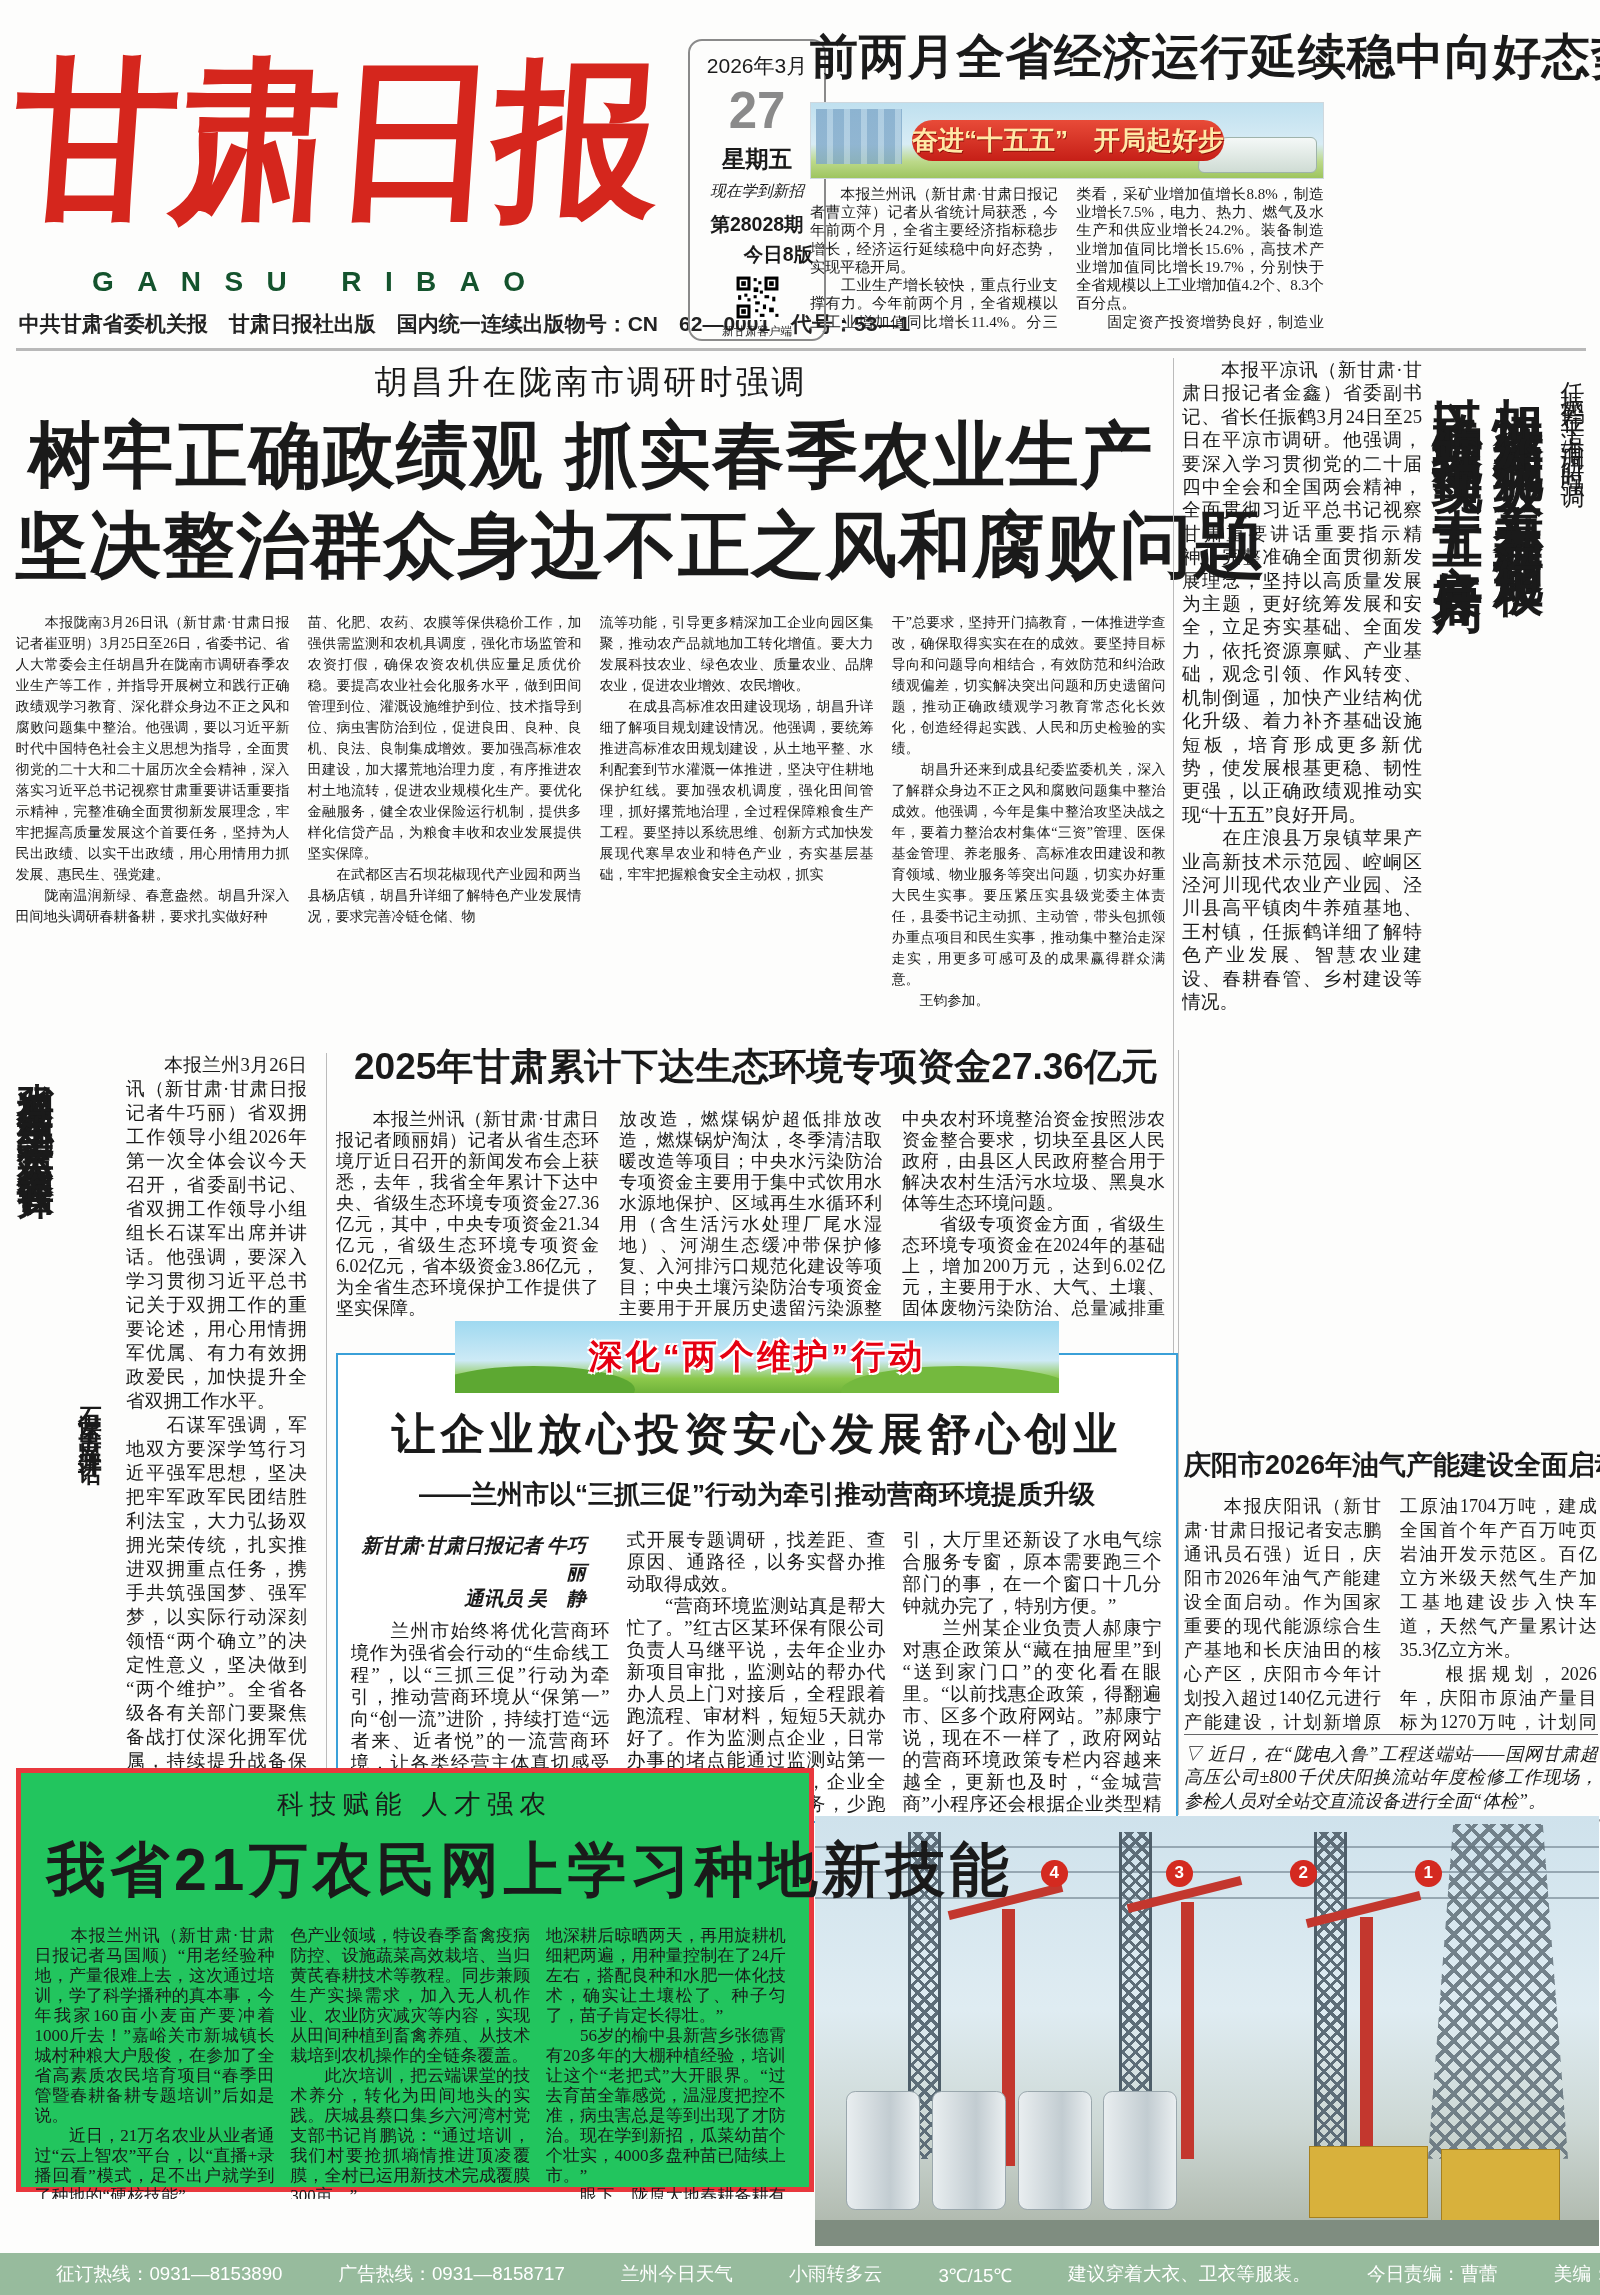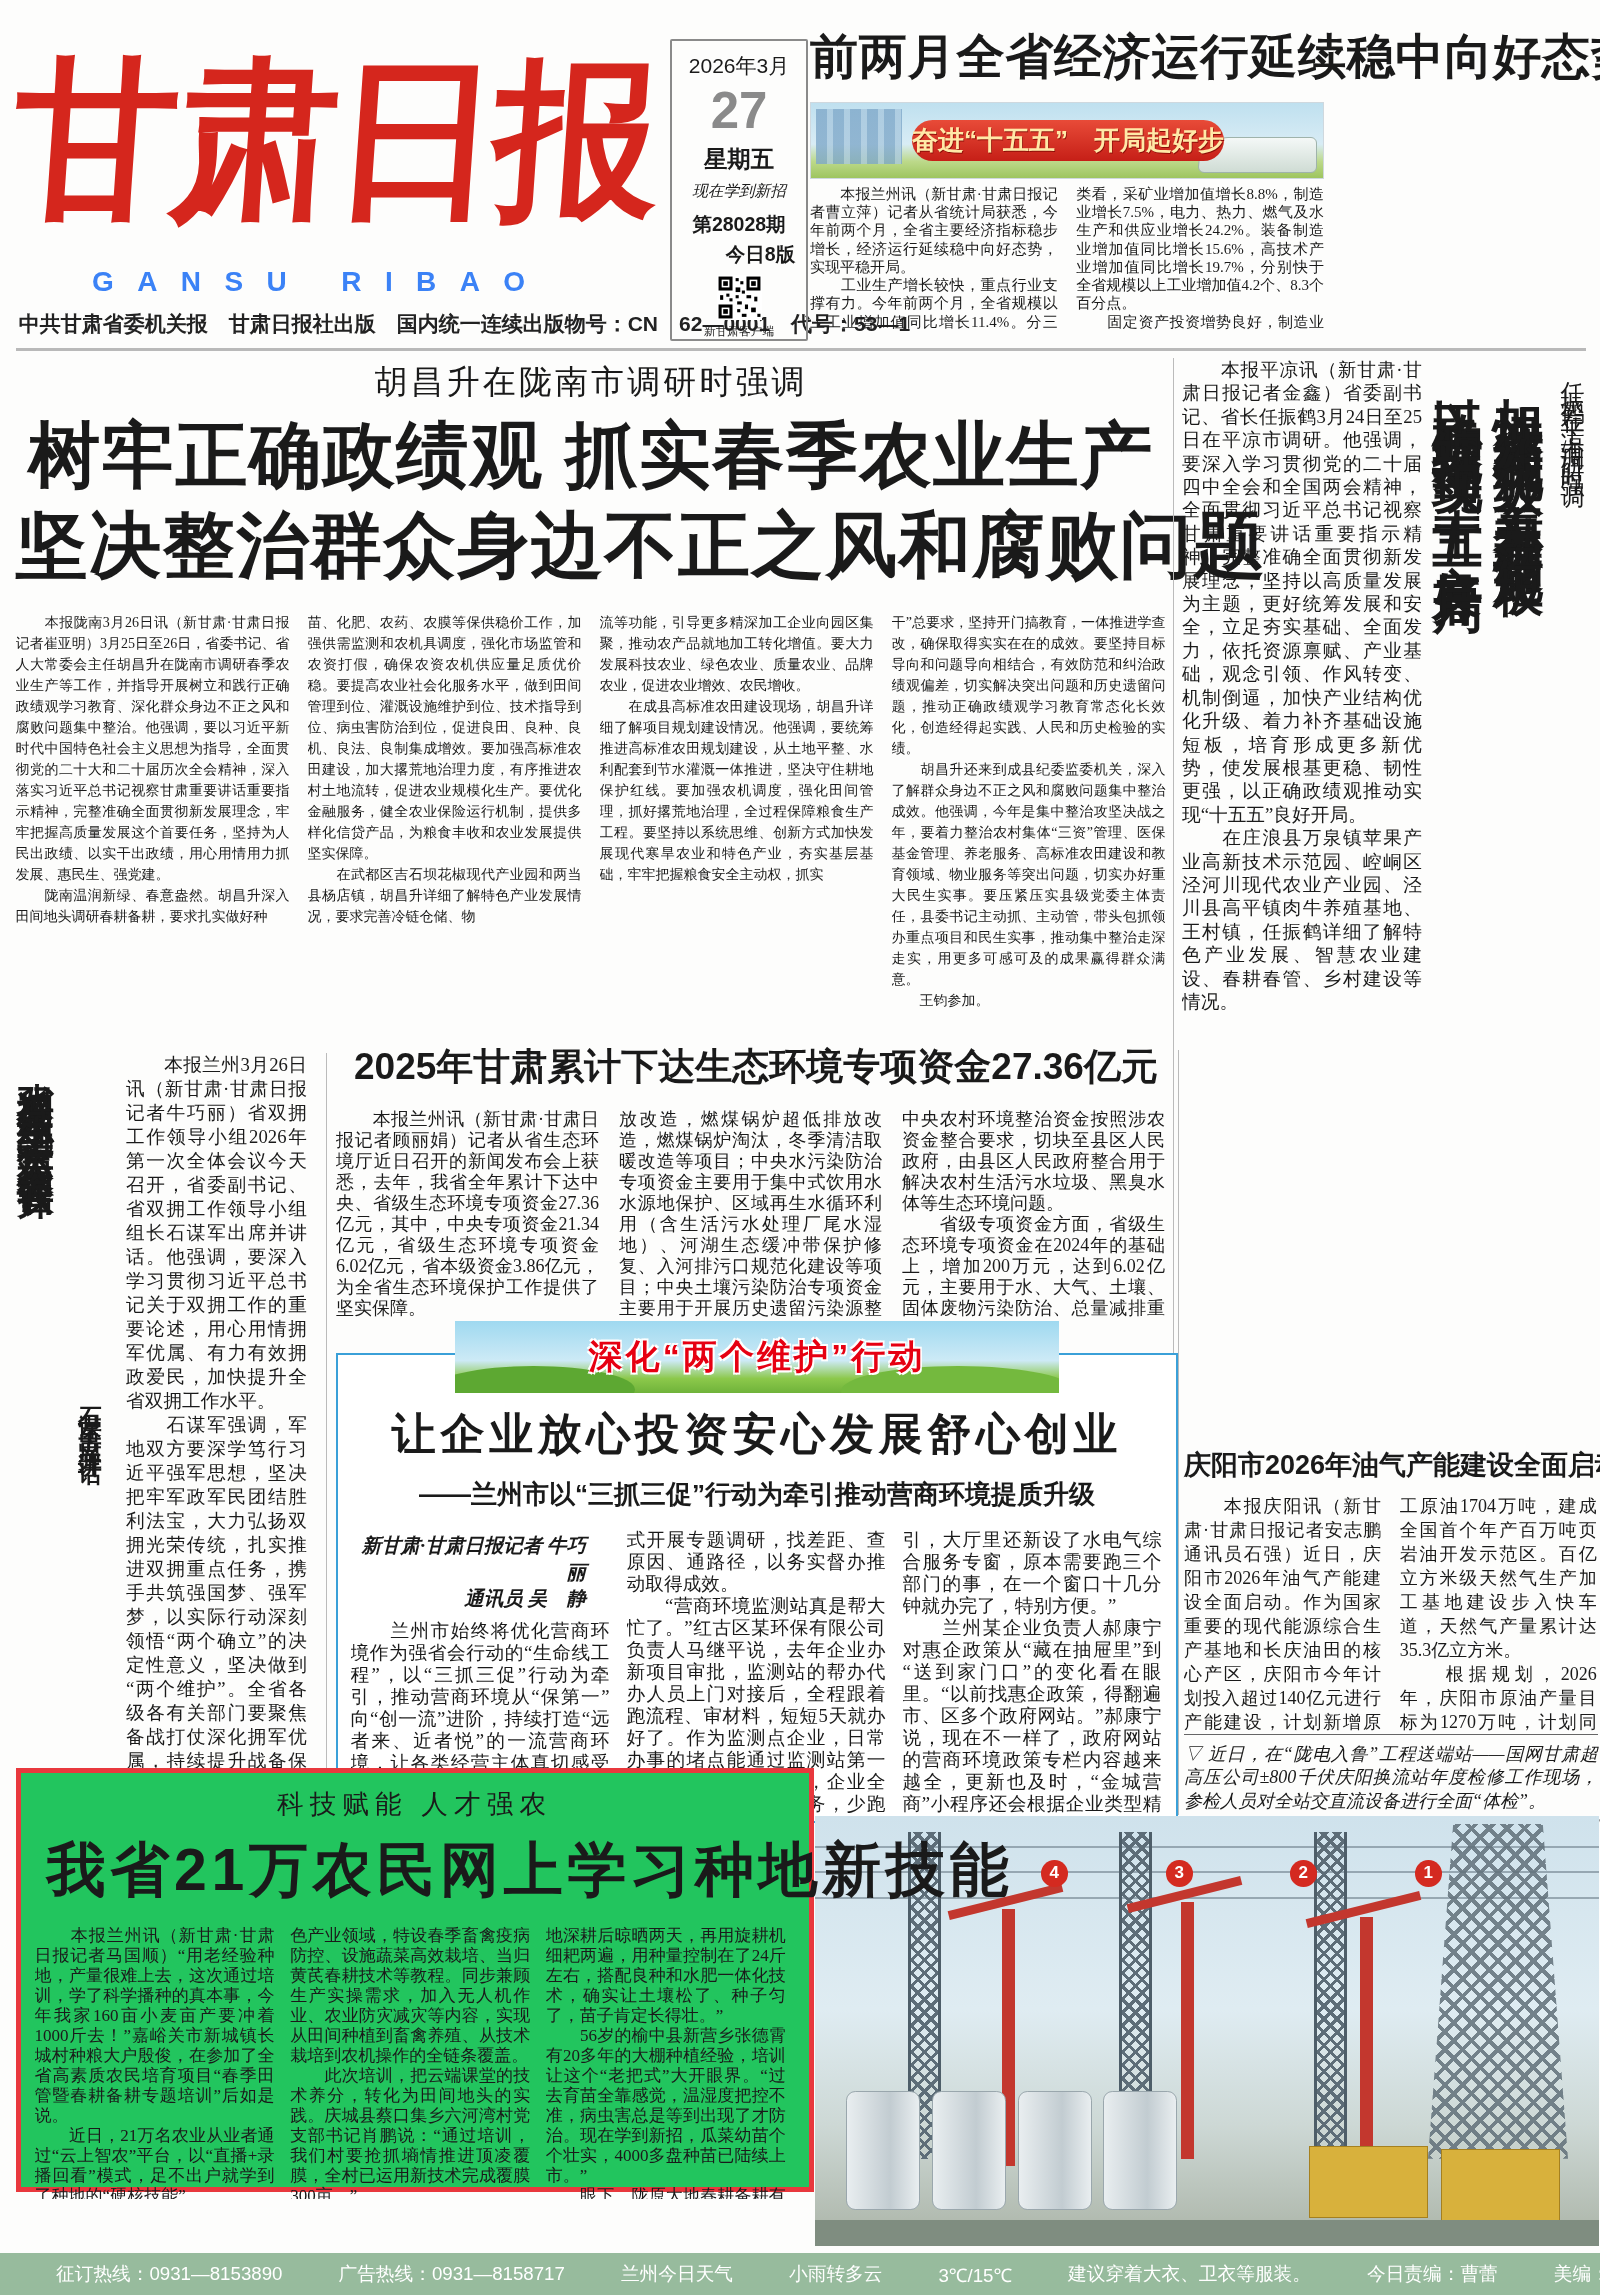"2026年3月" .datebox { border-radius: 2px -> 14px; left: 670px -> 688px }
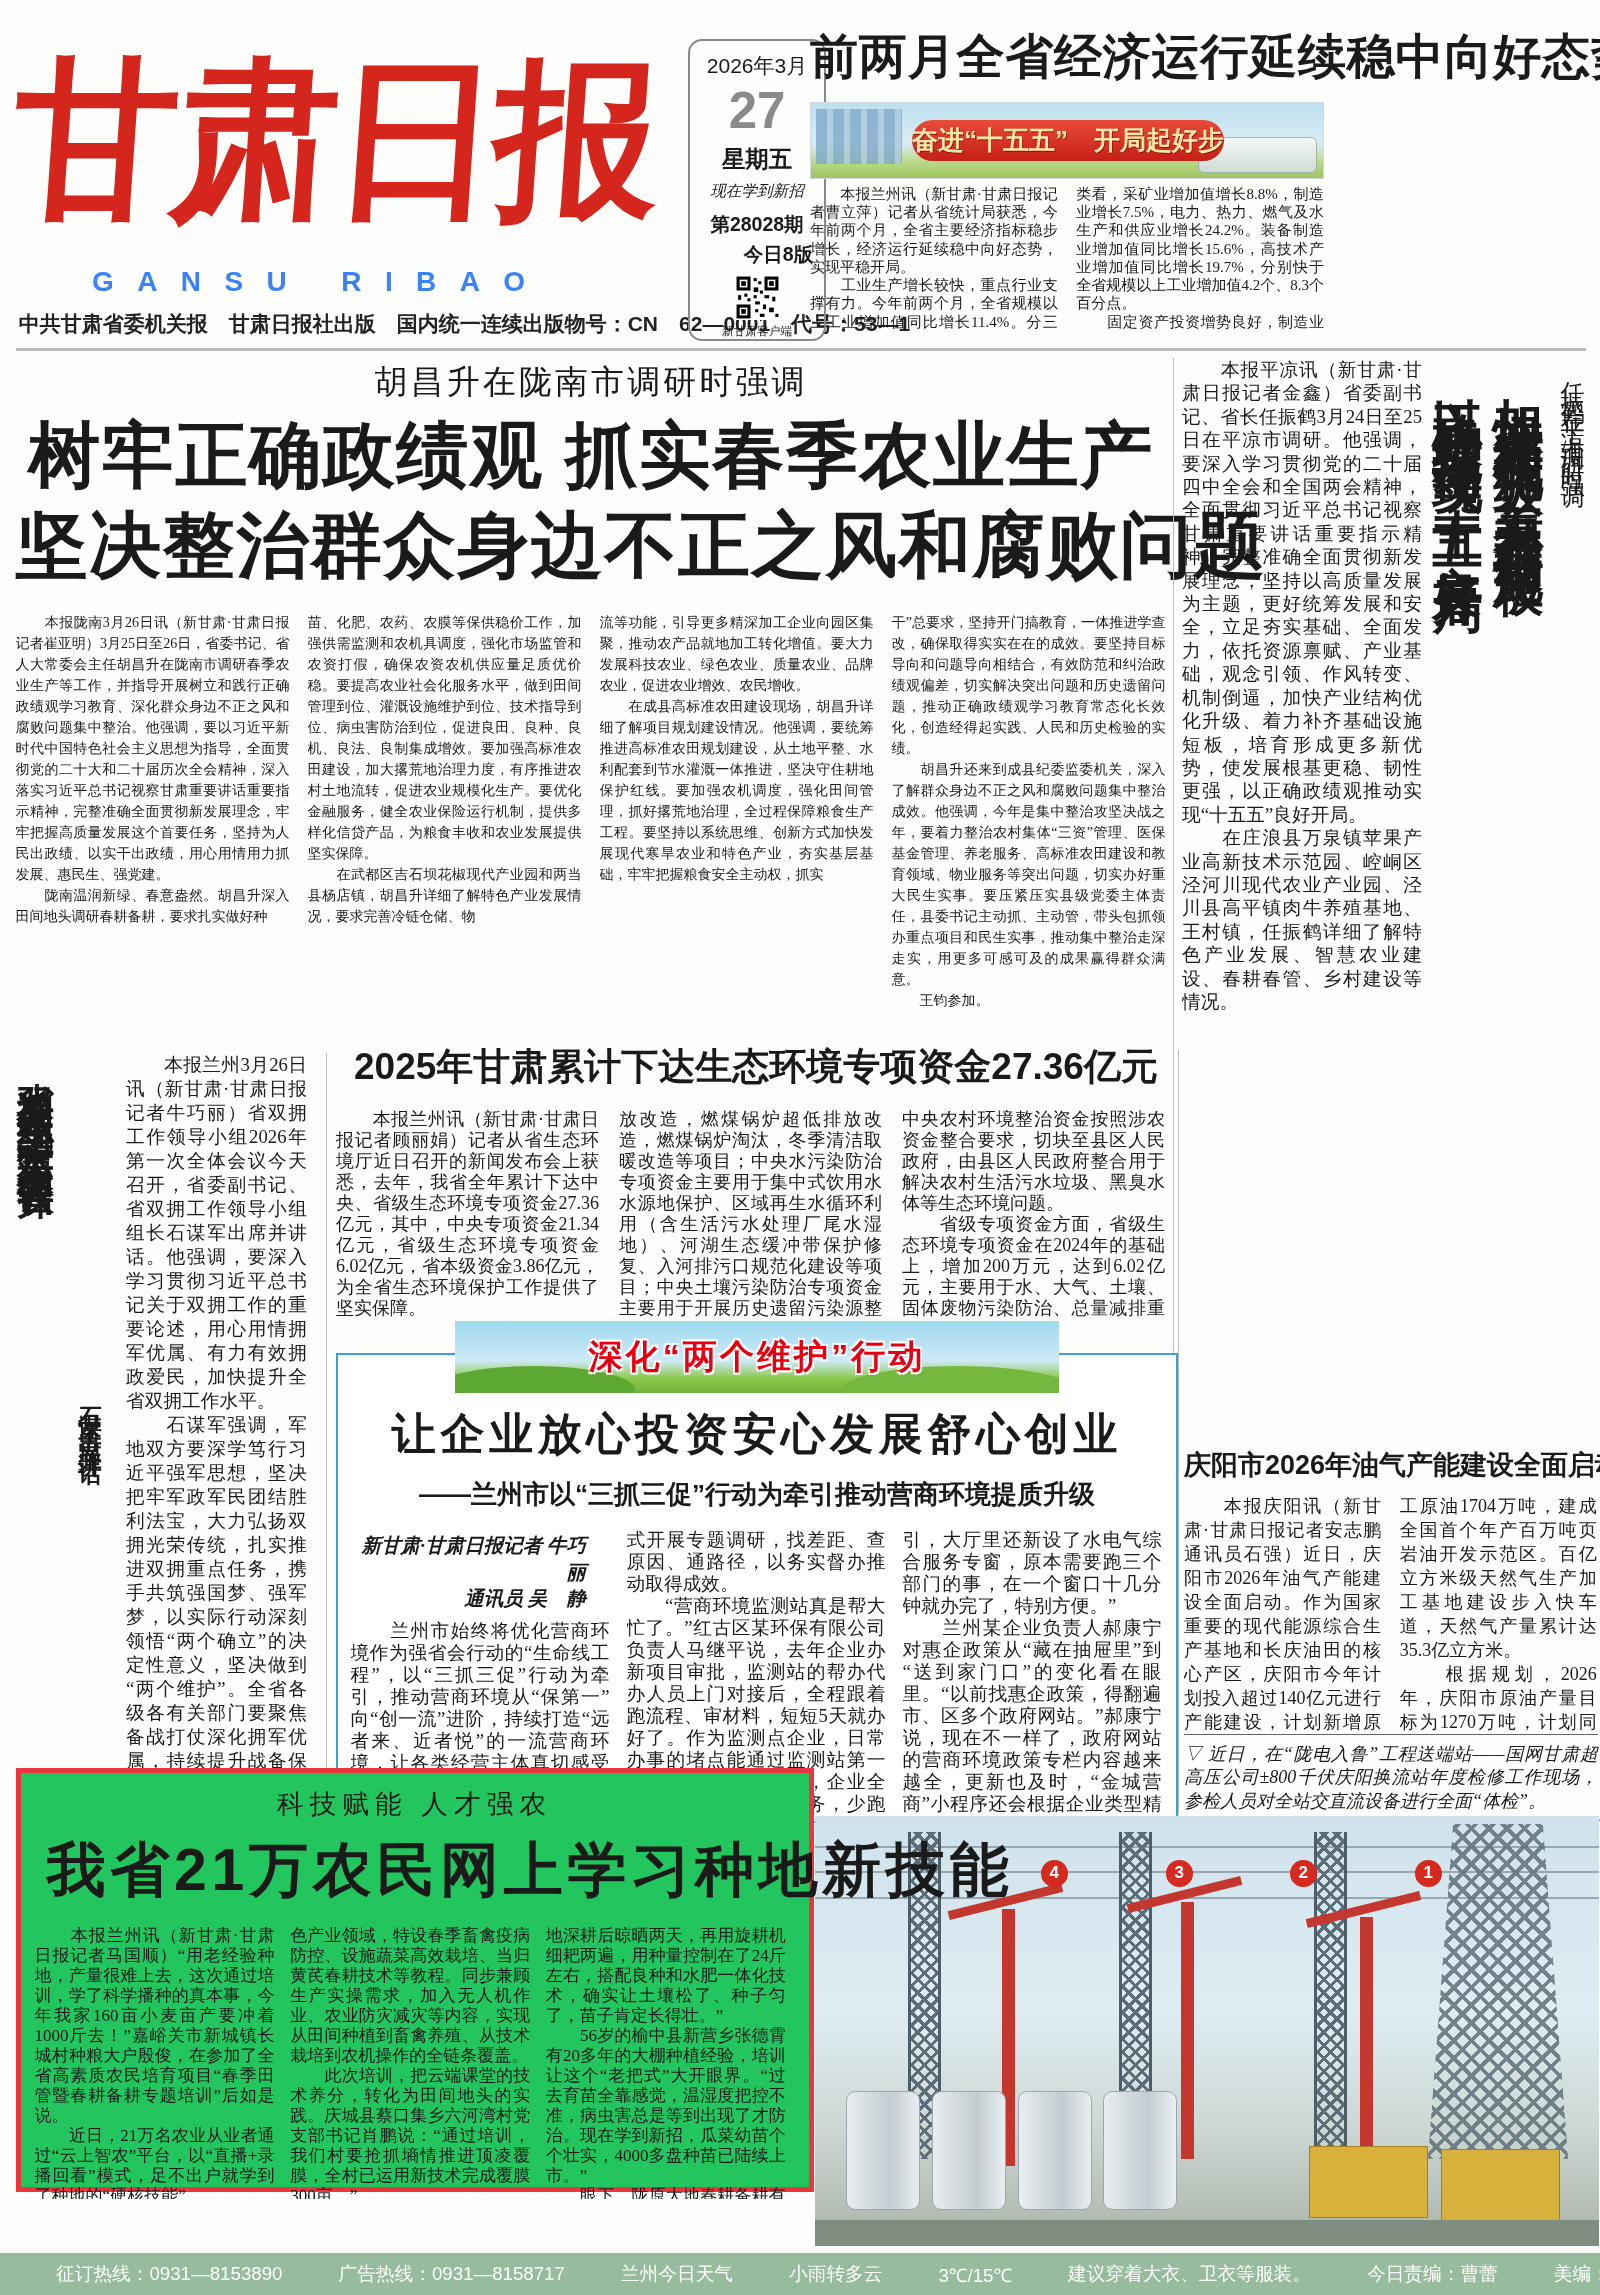"GANSU RIBAO" .pinyin { color: #3b82f6 -> #14532d }
